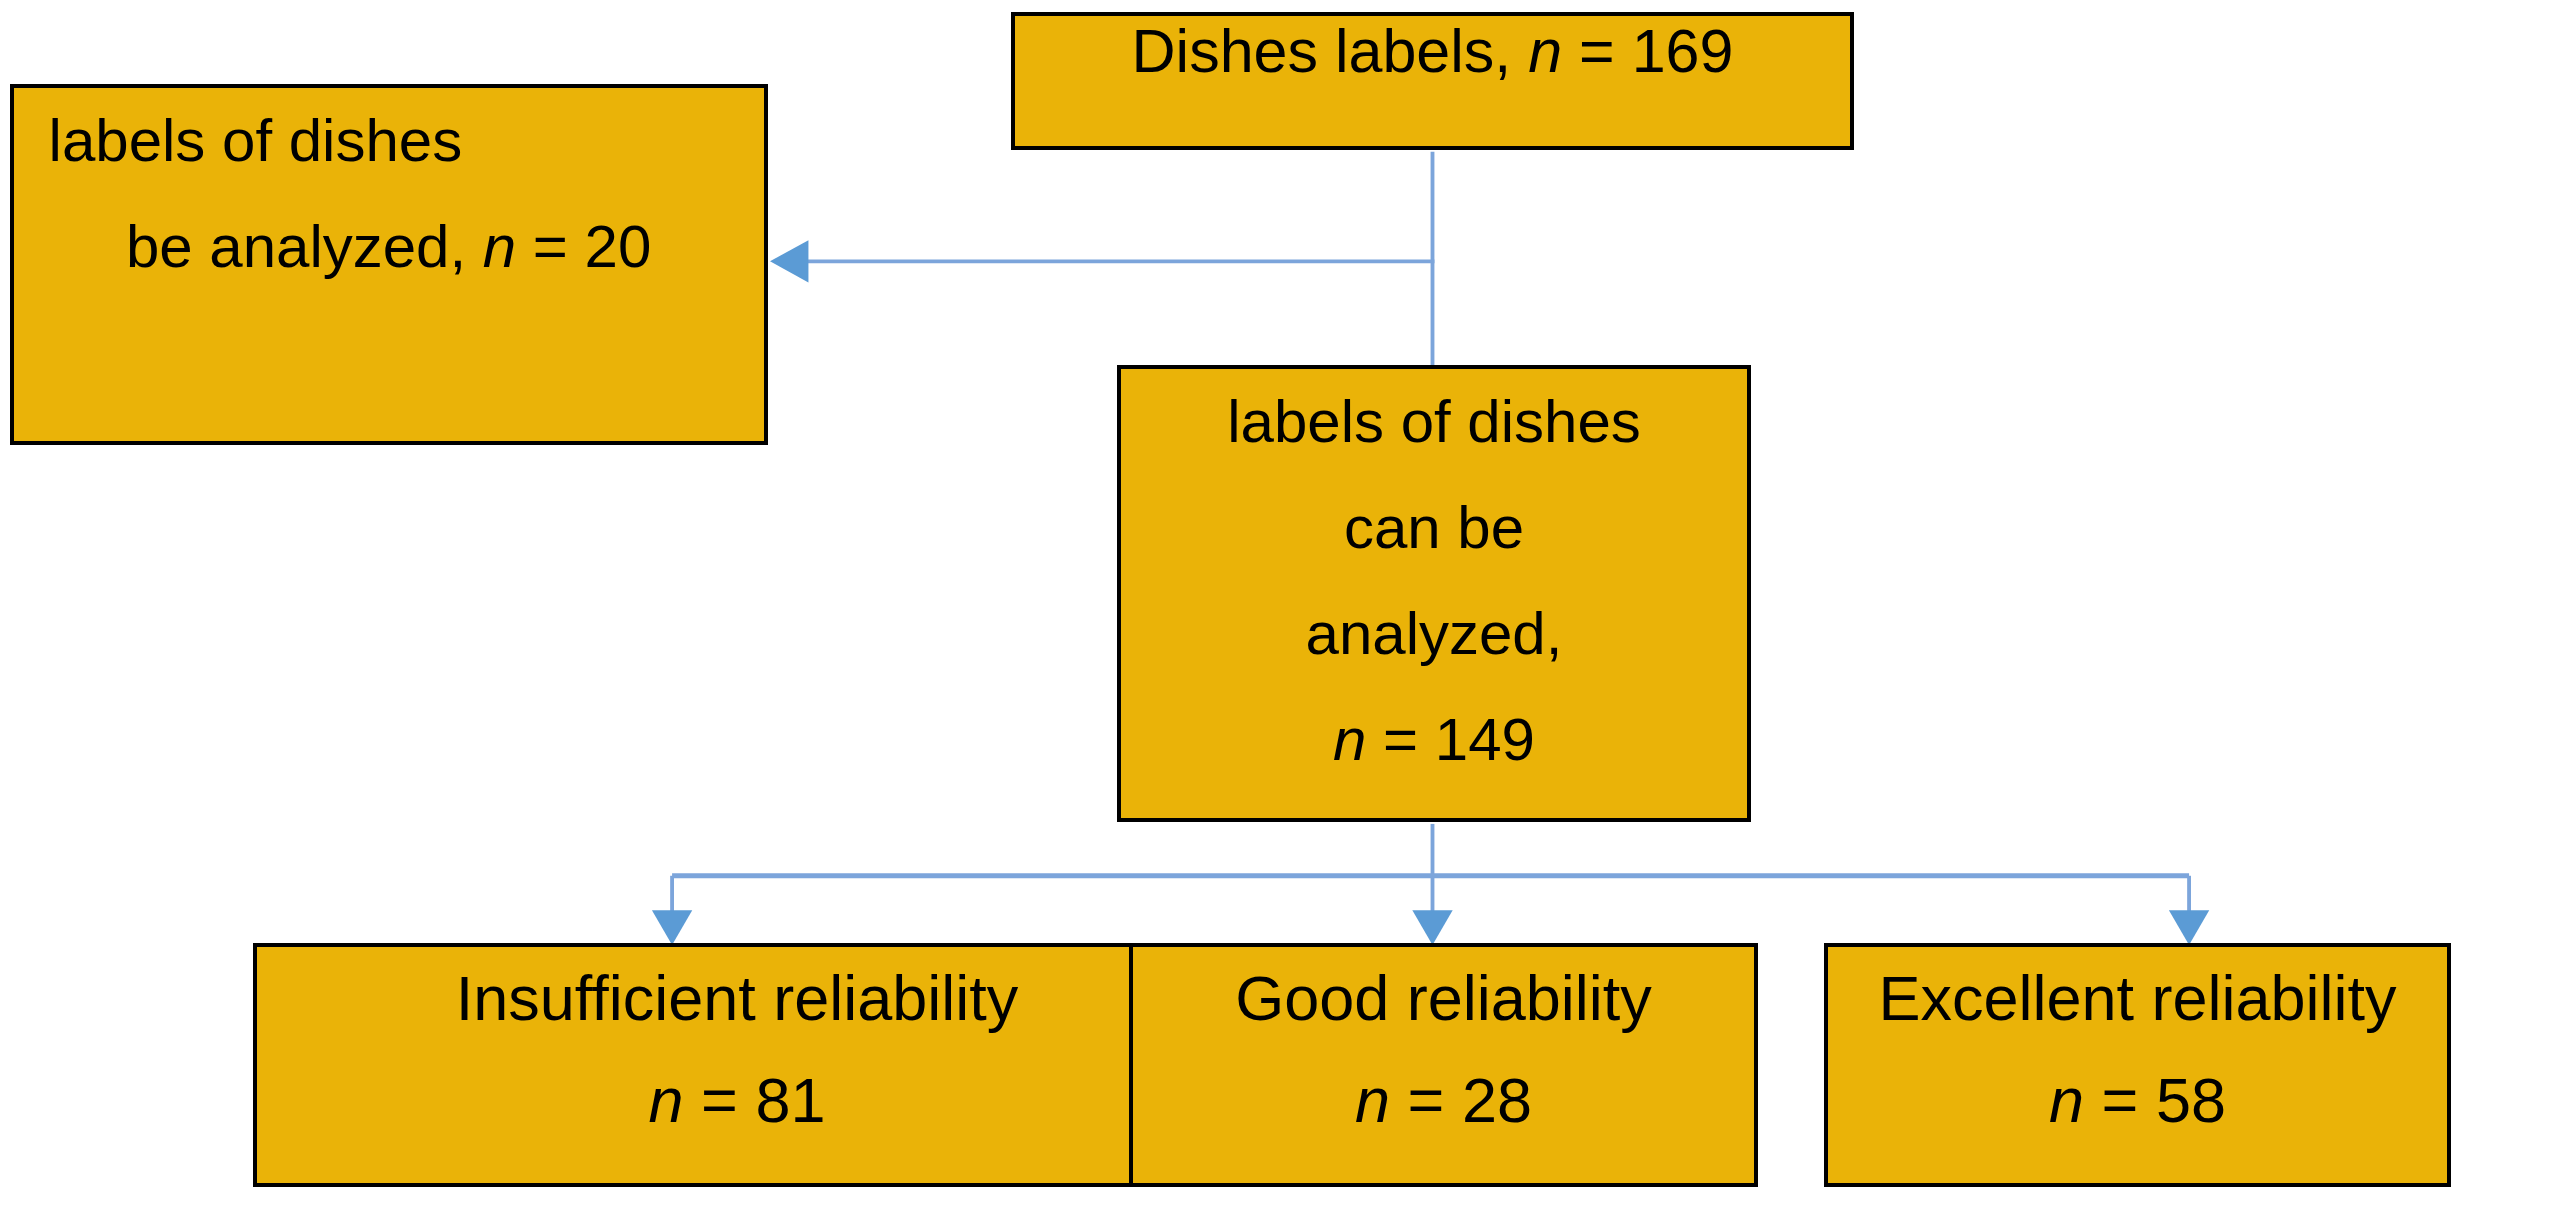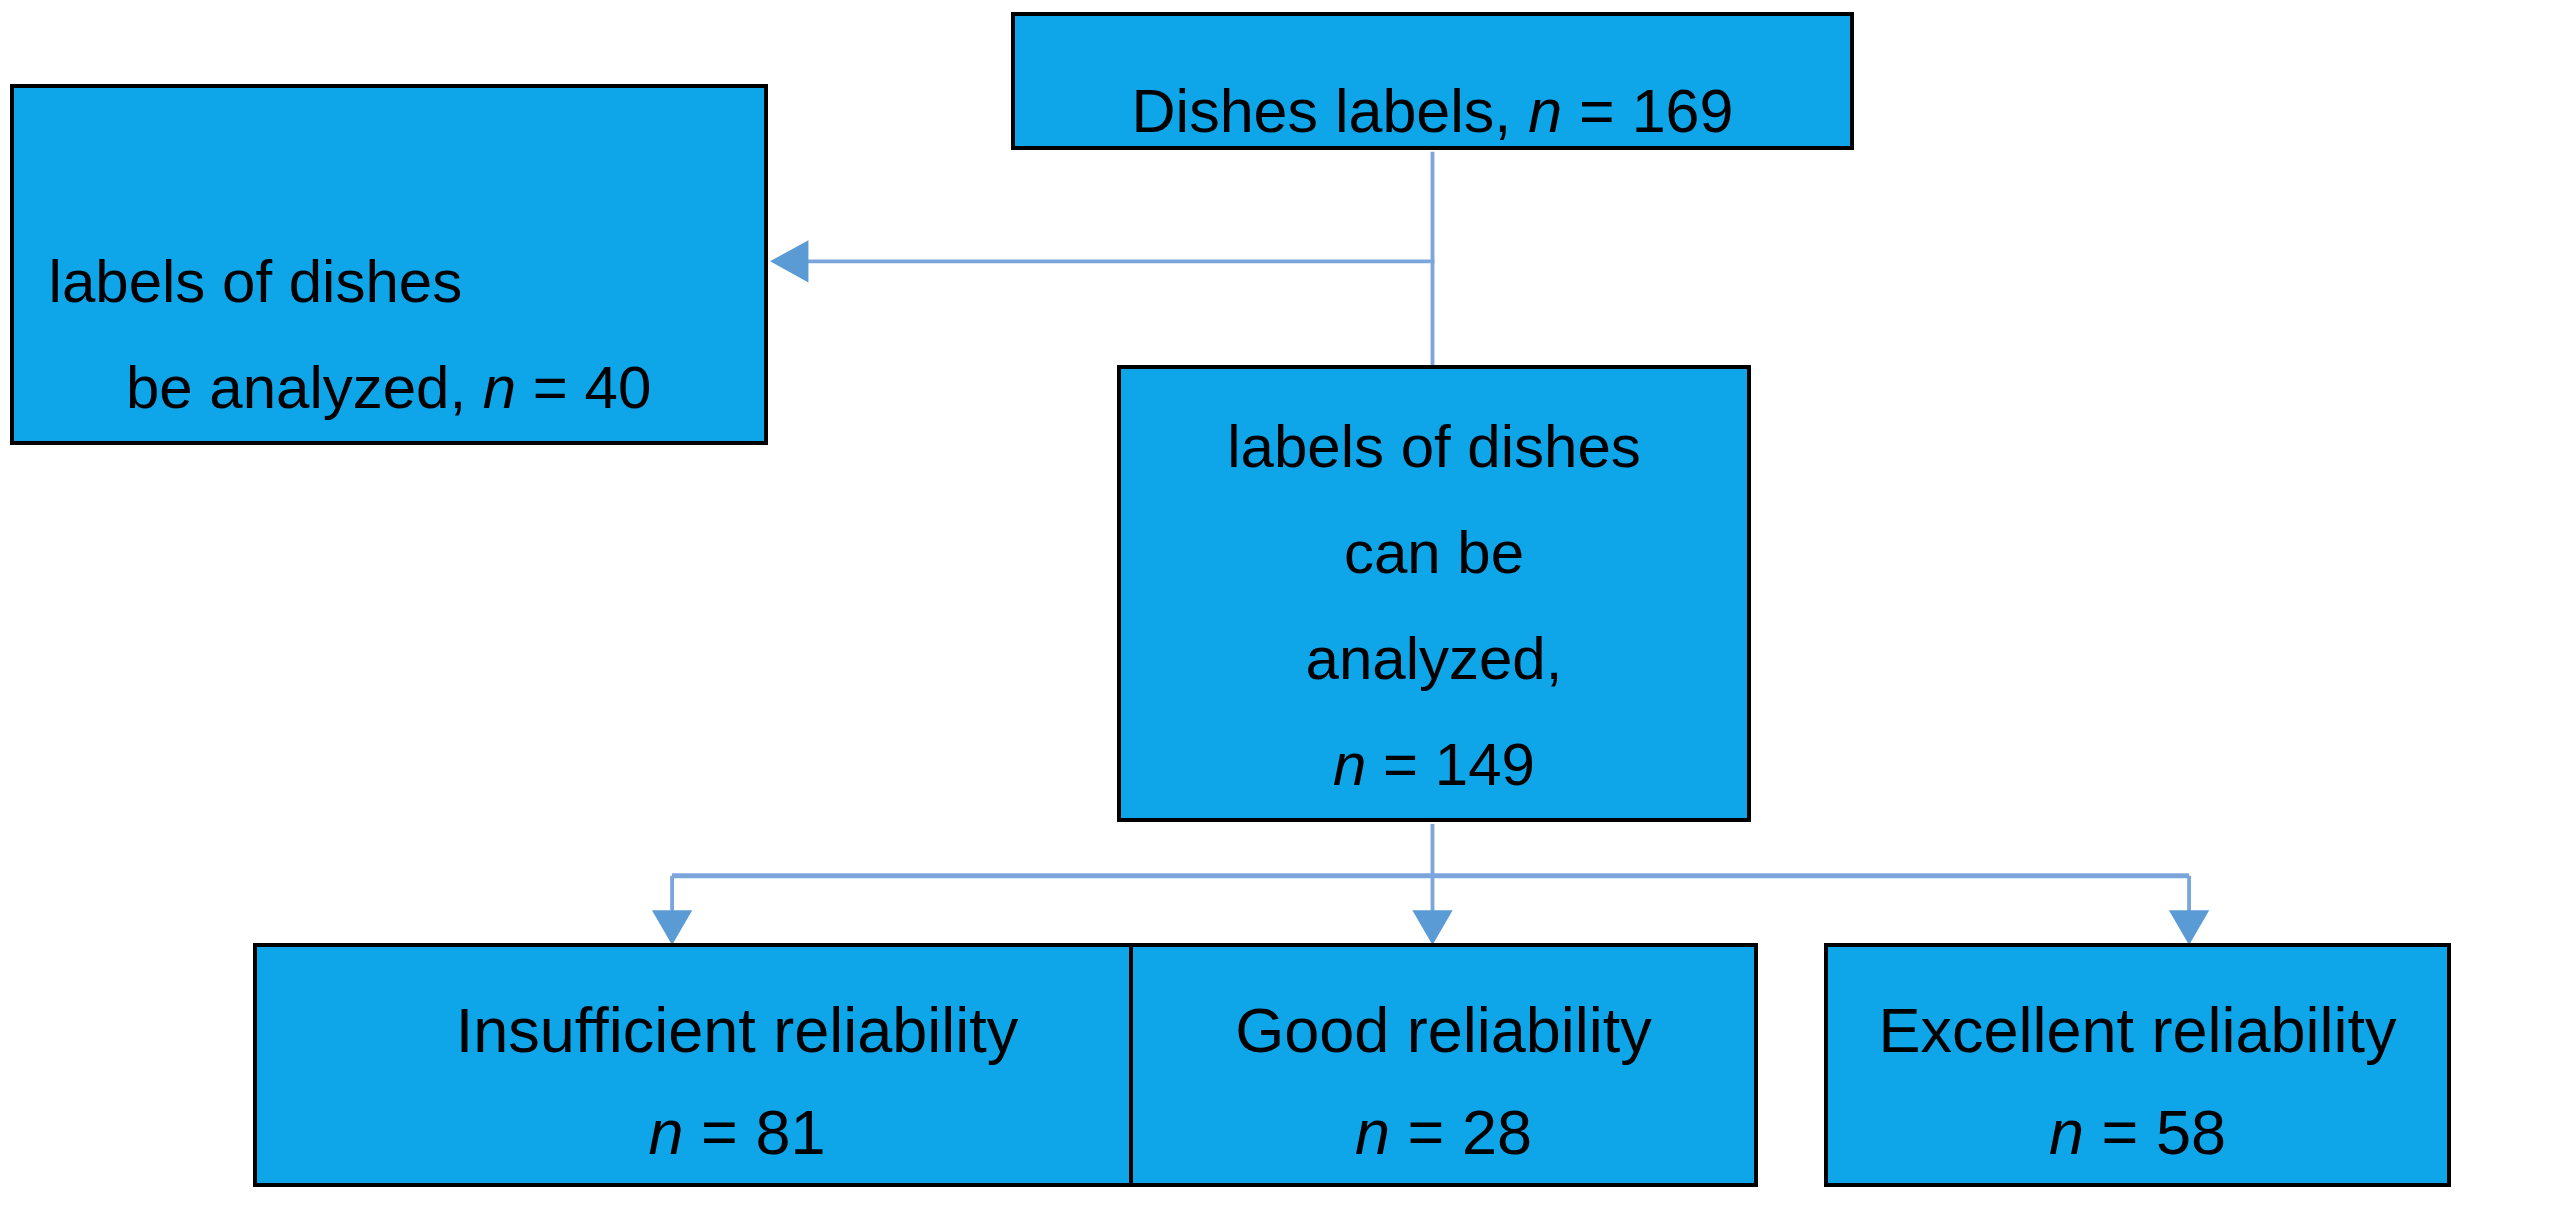"Dishes labels, n = 169" .node { background: #0ea5e9 -> #eab308; justify-content: flex-end -> flex-start }
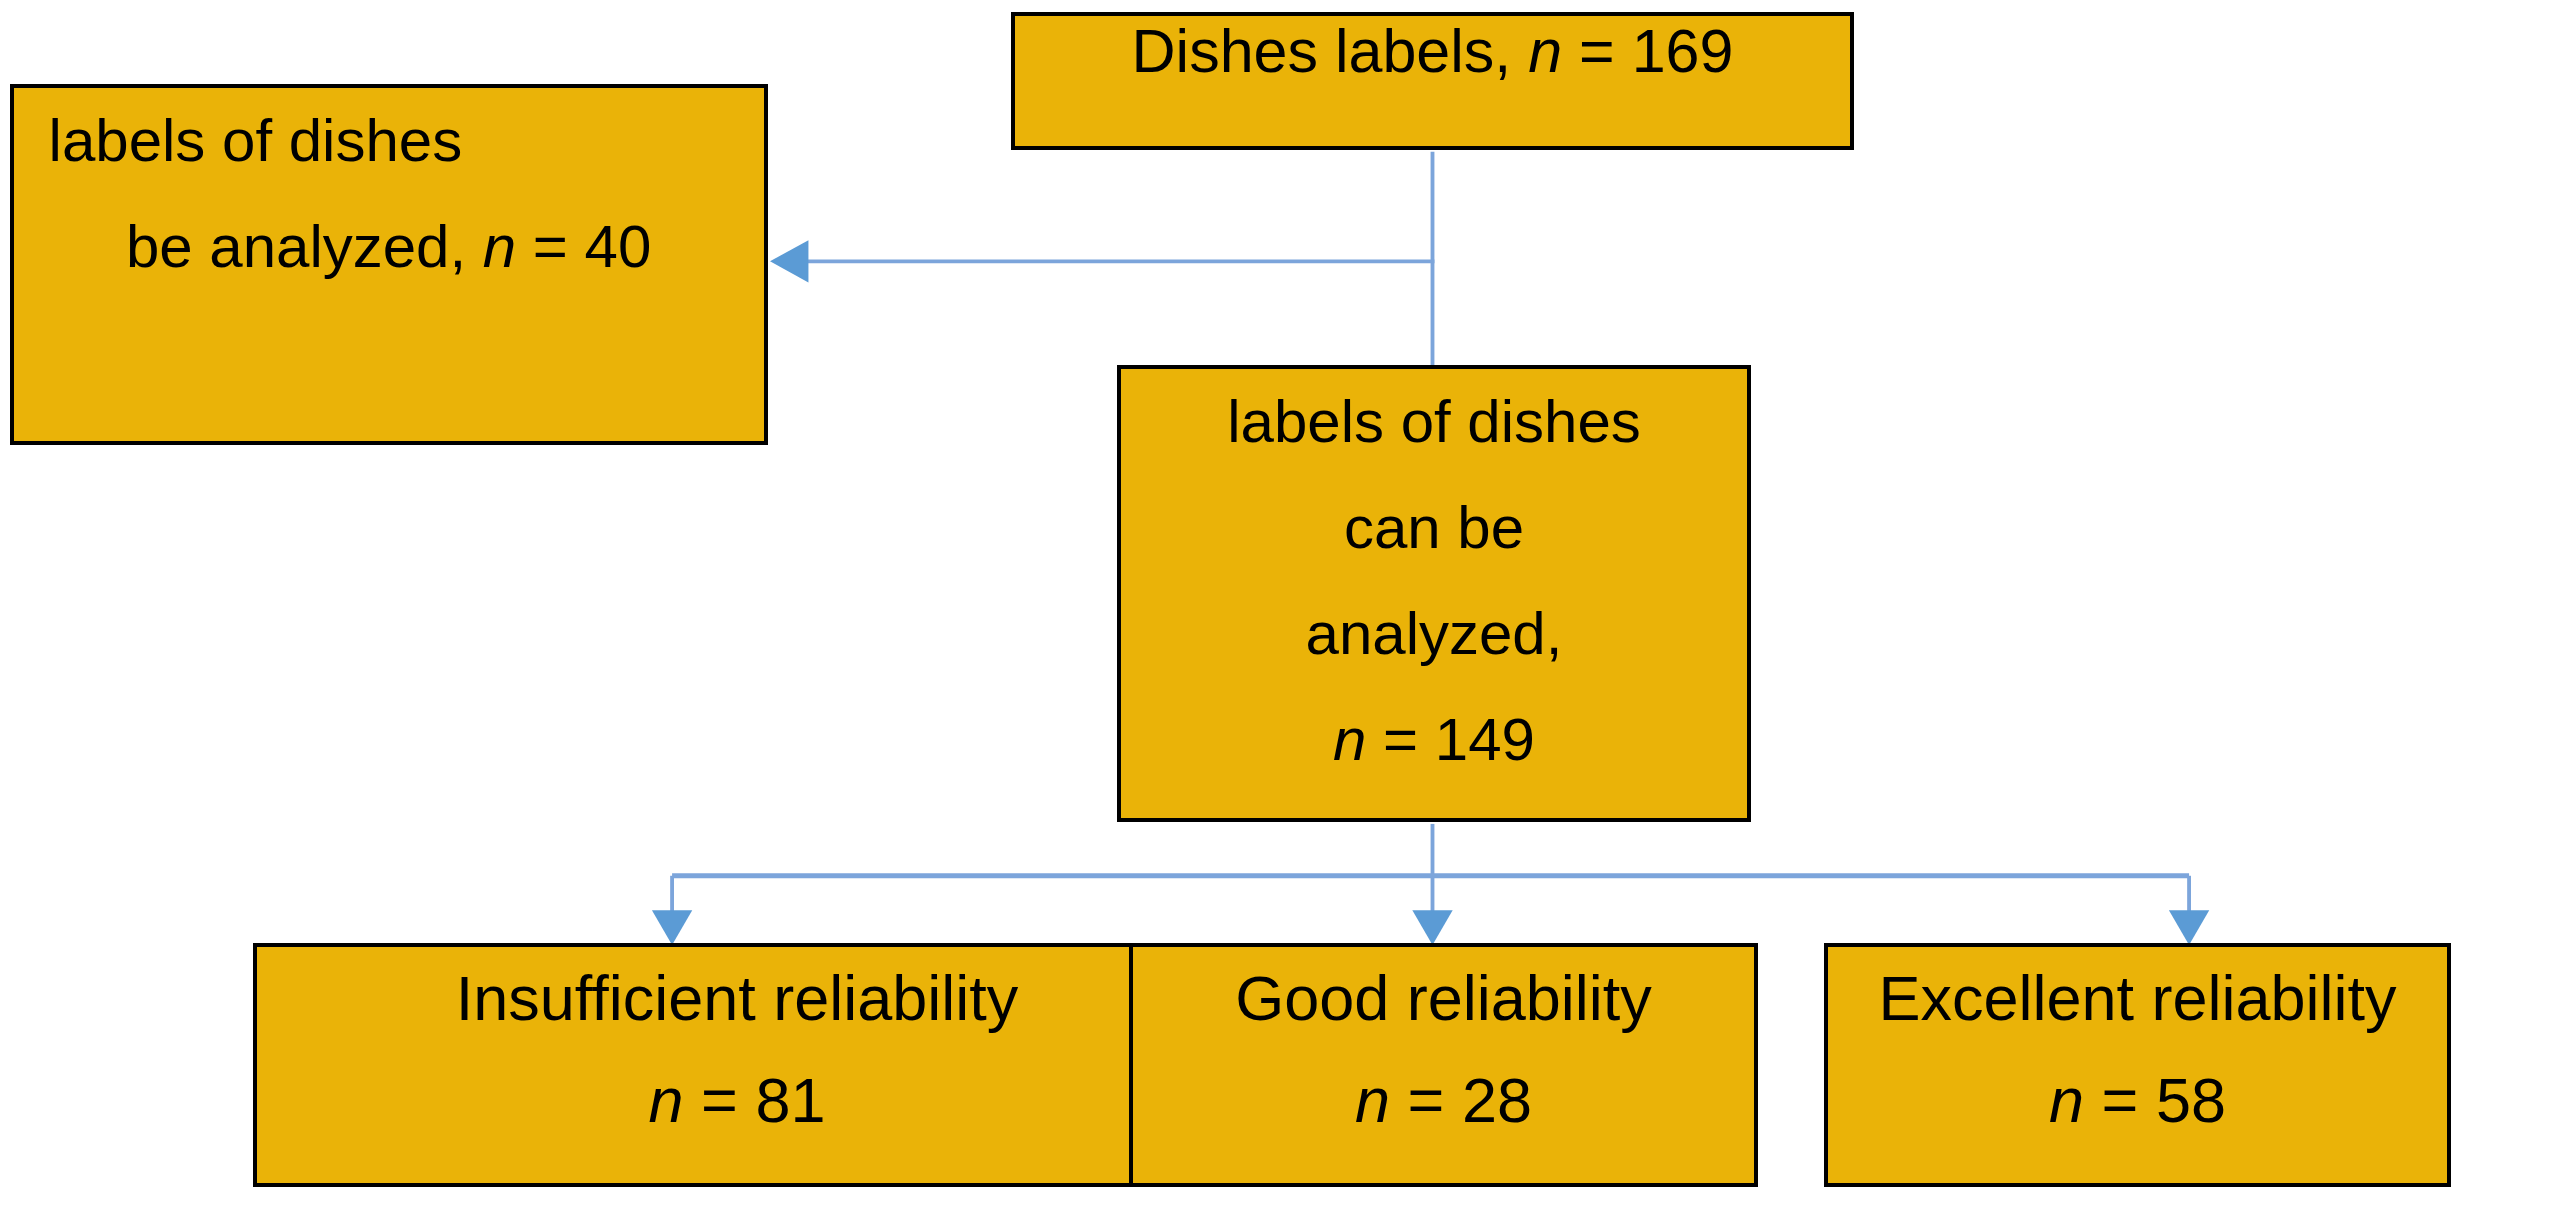"= 40" span { text: 40 -> 20 }
